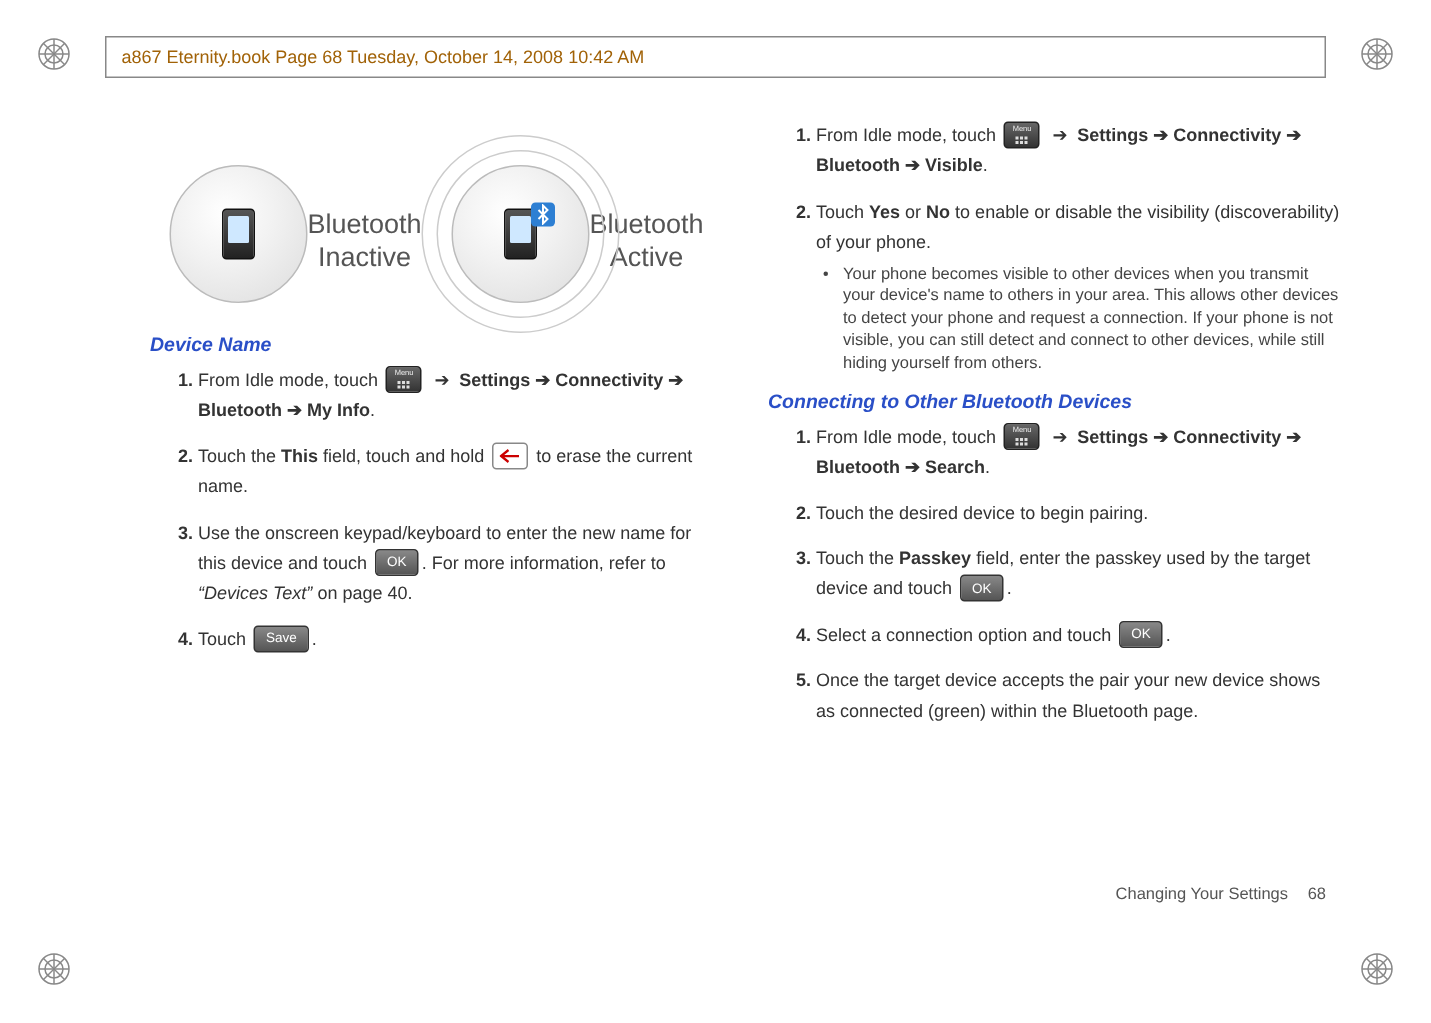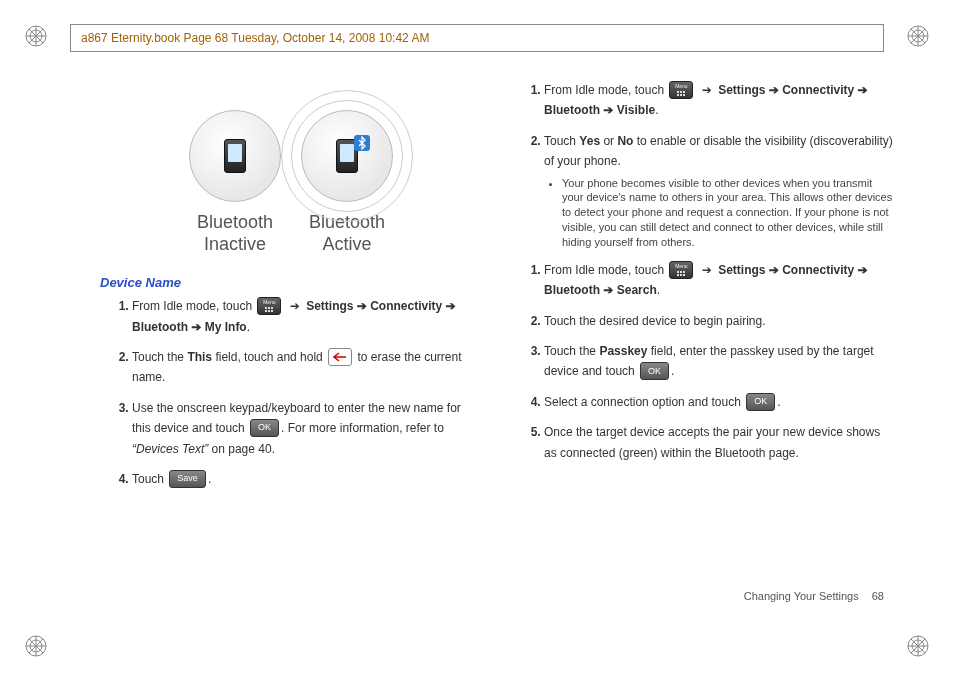"Bluetooth" .bt-item { flex-direction: column -> row }
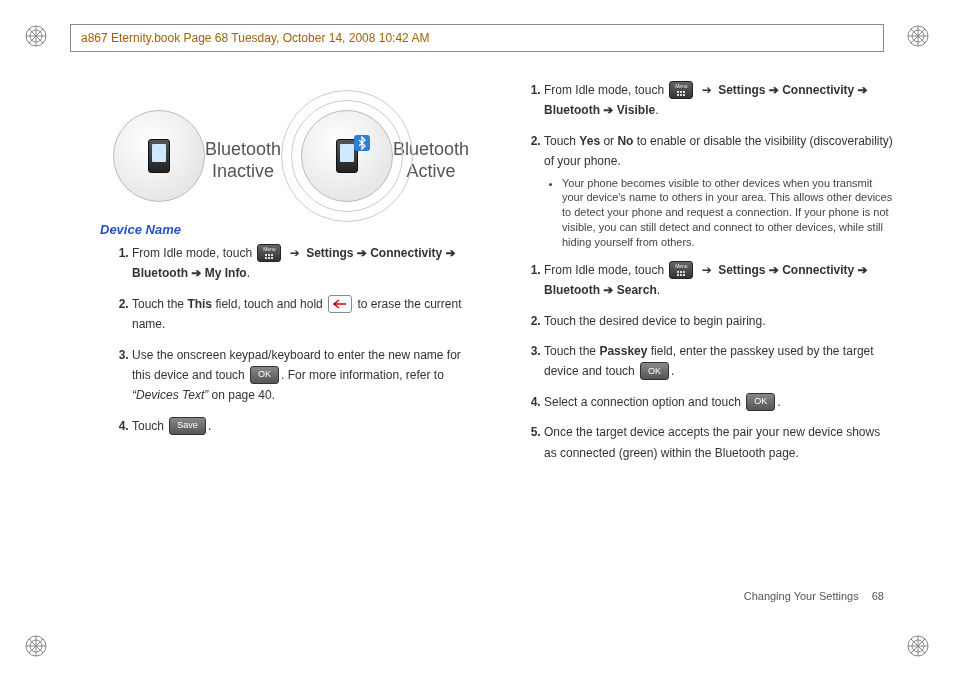"Connecting to Other Bluetooth Devices" div.section-heading { html: none -> <div>Connecting to Other Bluetooth Devices</div> }
